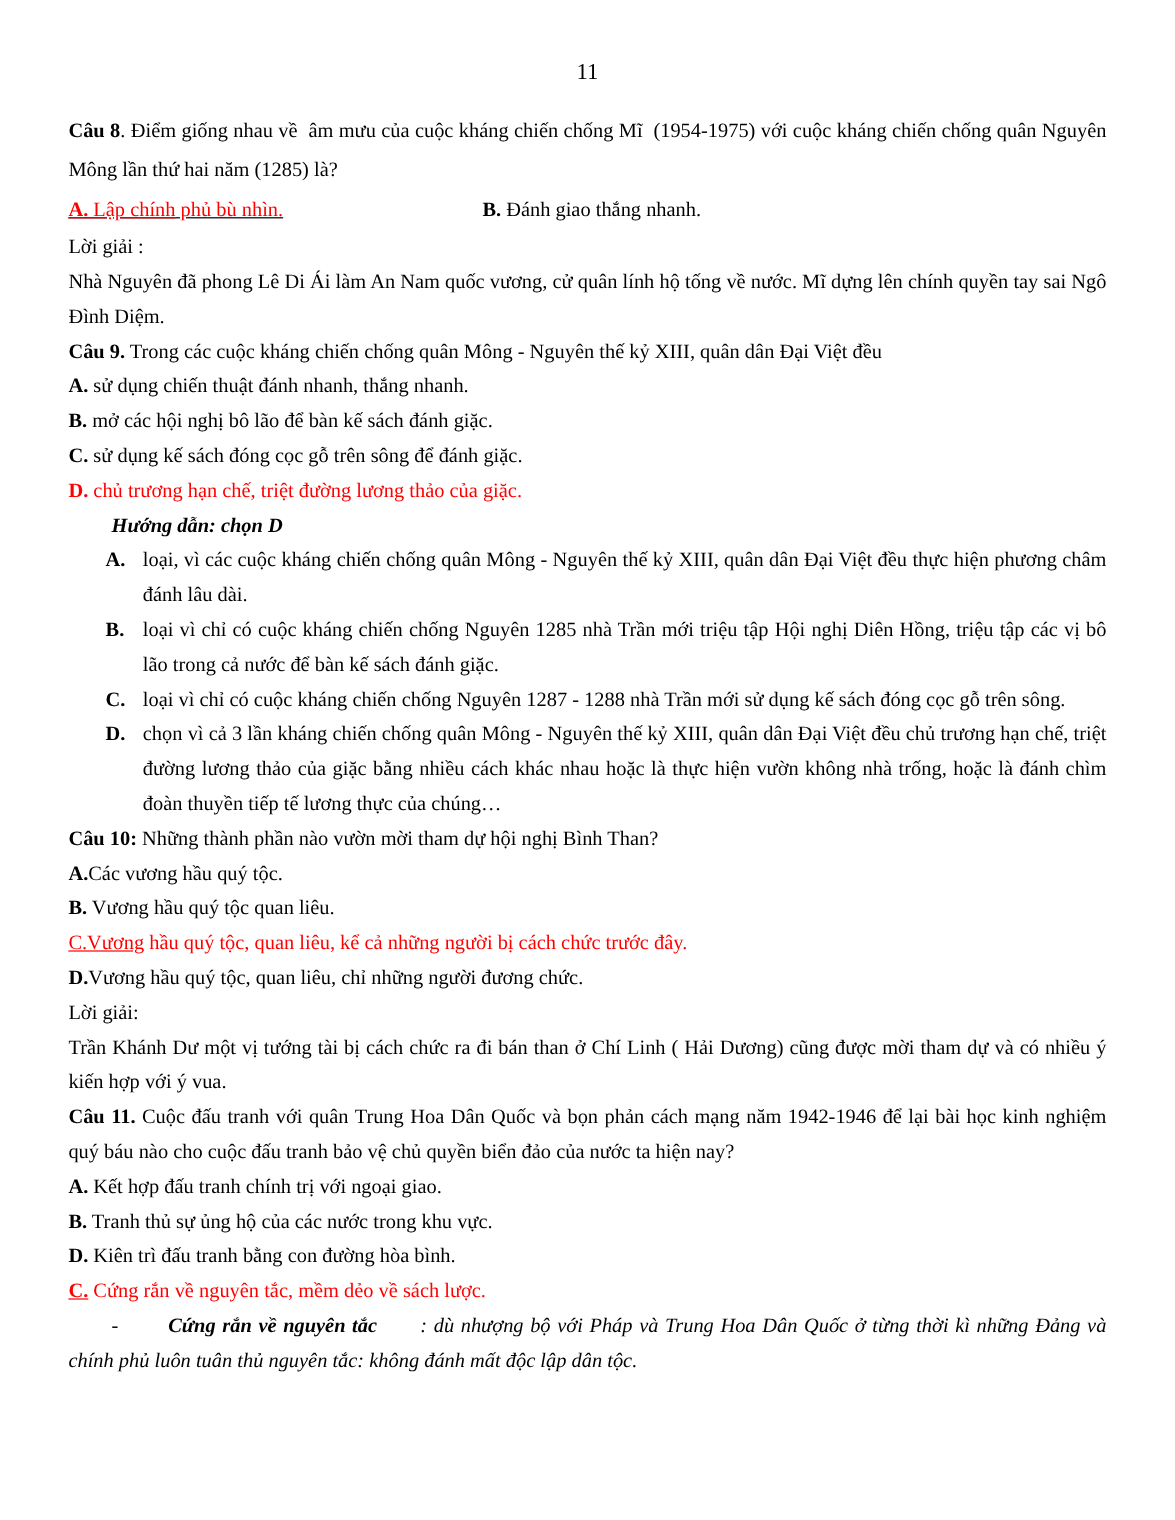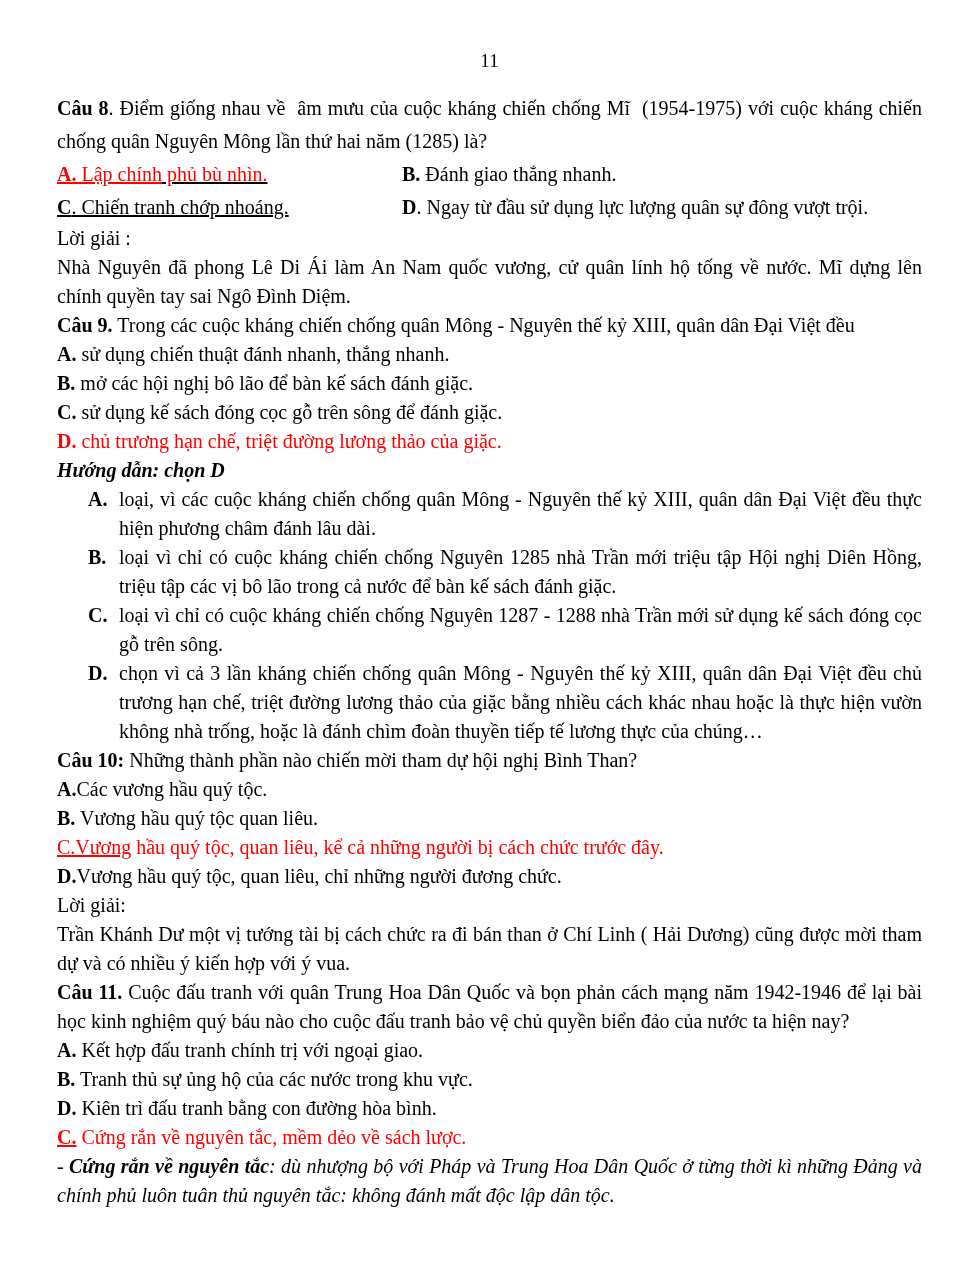"Câu 8. Điểm giống nhau" .content { font-size: 20px -> 17px }
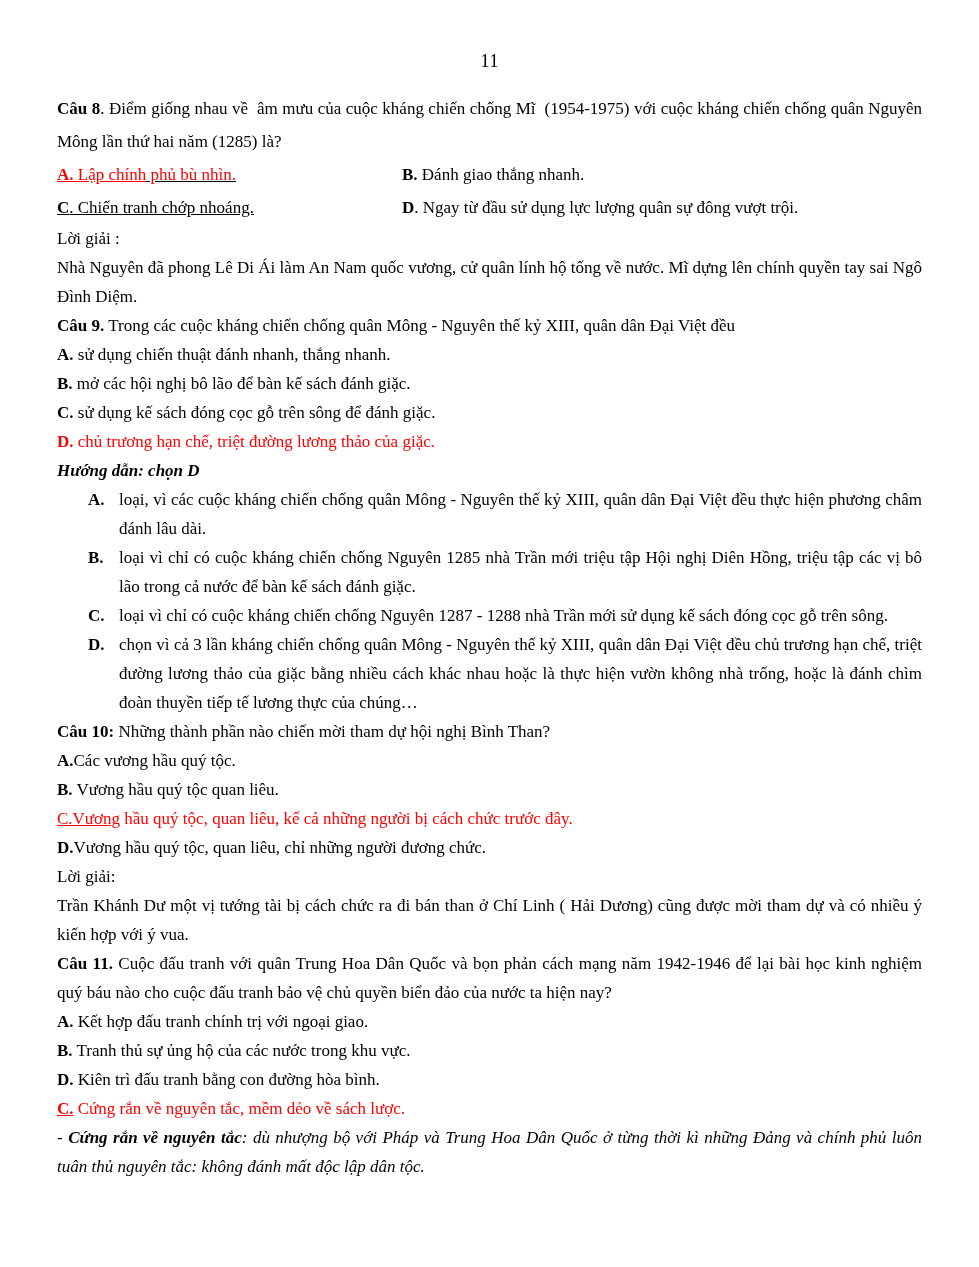"C. Chiến tranh chớp nhoáng." div.para { html: <div><div><span>C</span><span>. Chiến tranh chớp nhoáng.</span></div><div><span>D</span><span>. Ngay từ đầu sử dụng lực lượng quân sự đông vượt trội.</span></div></div> -> none }
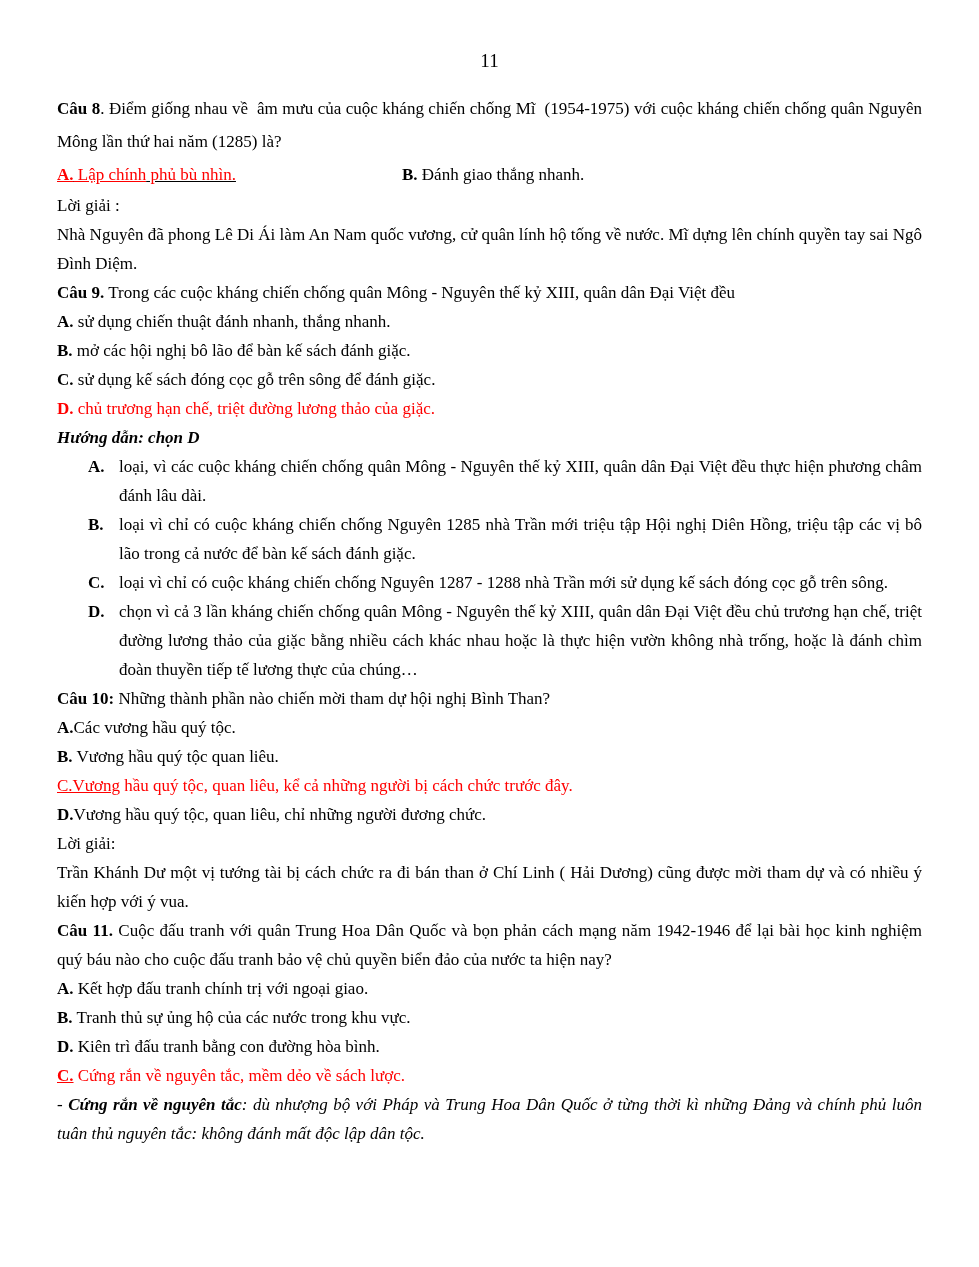"Hướng dẫn: chọn D" .i { margin-left: none -> 36px }
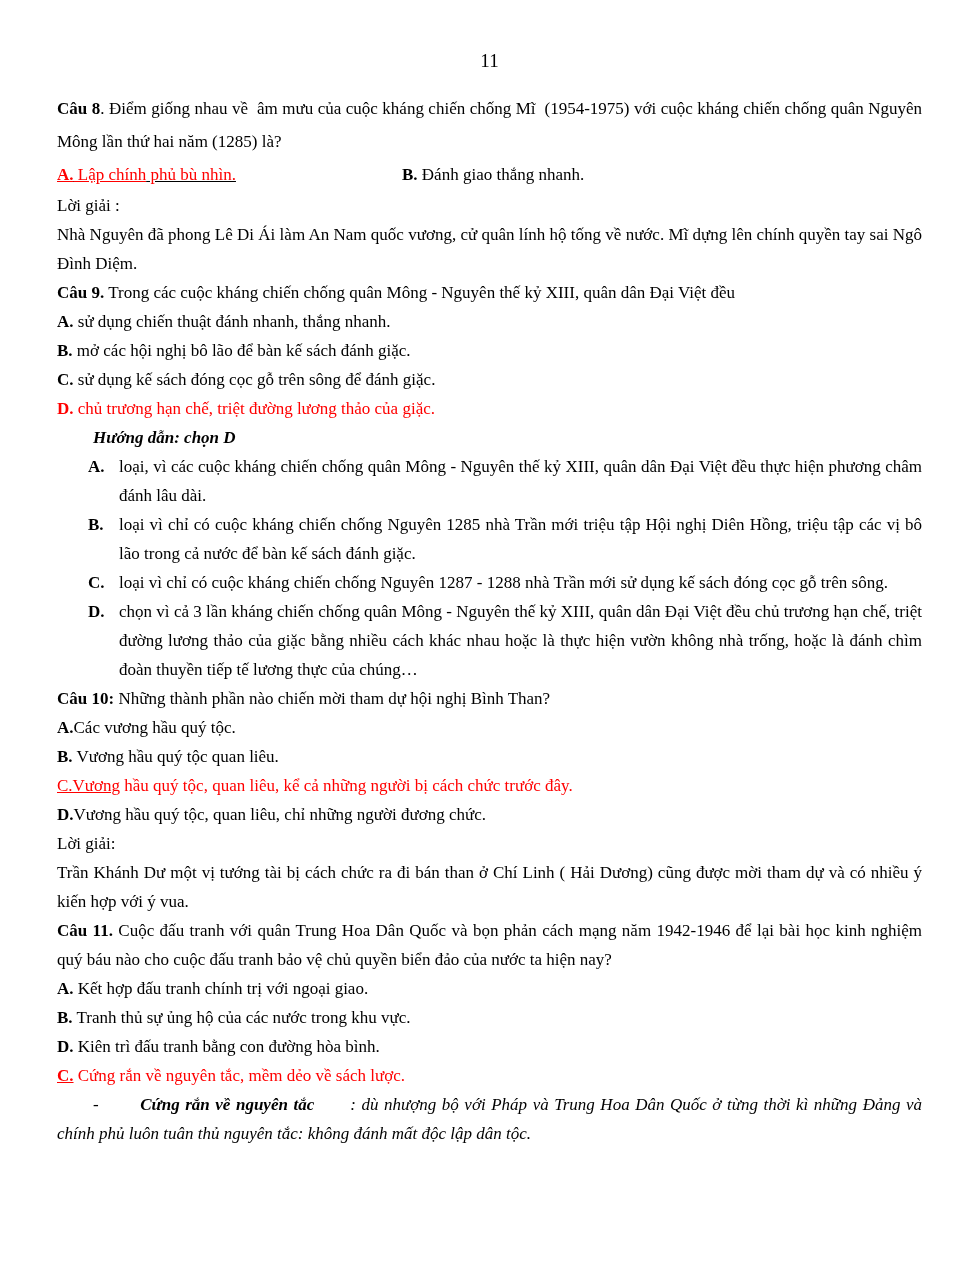"Những thành phần nào chiến" span { text: chiến -> vườn }
